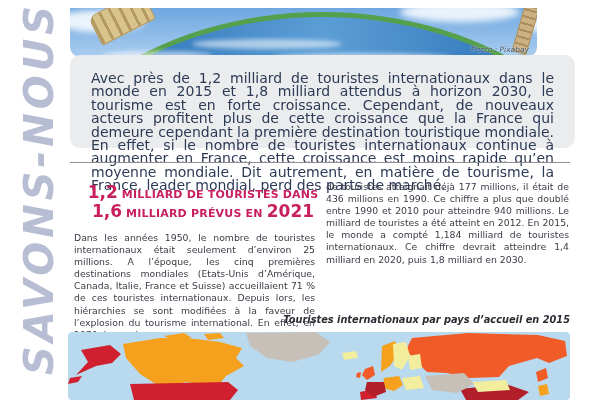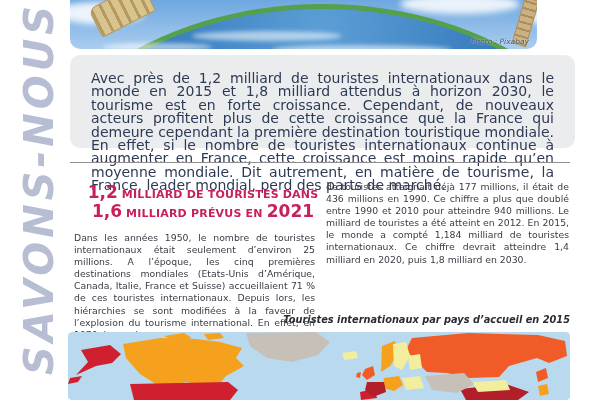"Photo : Pixabay" .hero { top: 0 -> 8px }
